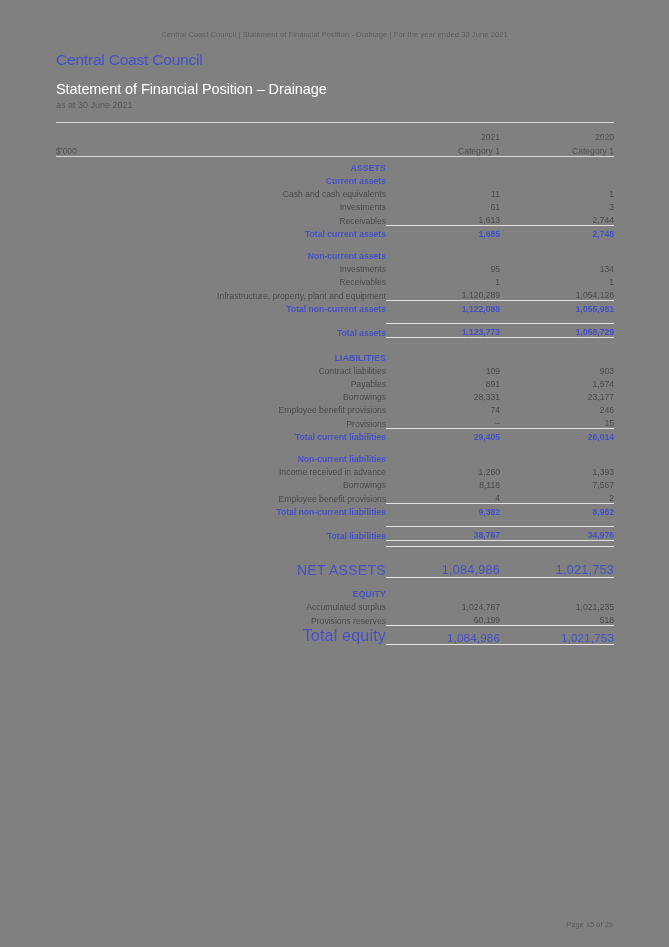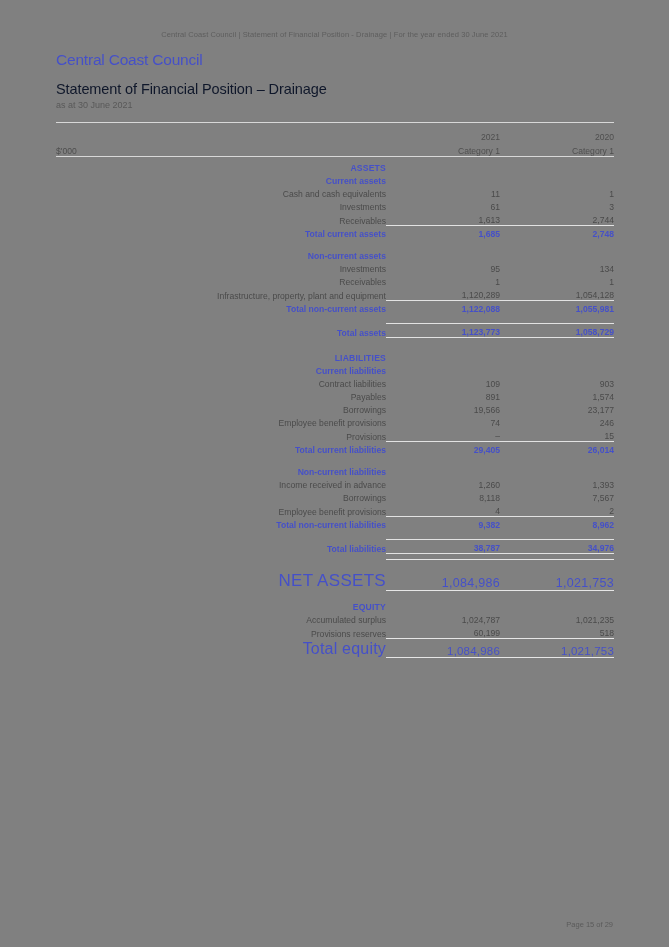"Statement of Financial Position –" .doc-title { color: #0f172a -> #ffffff }
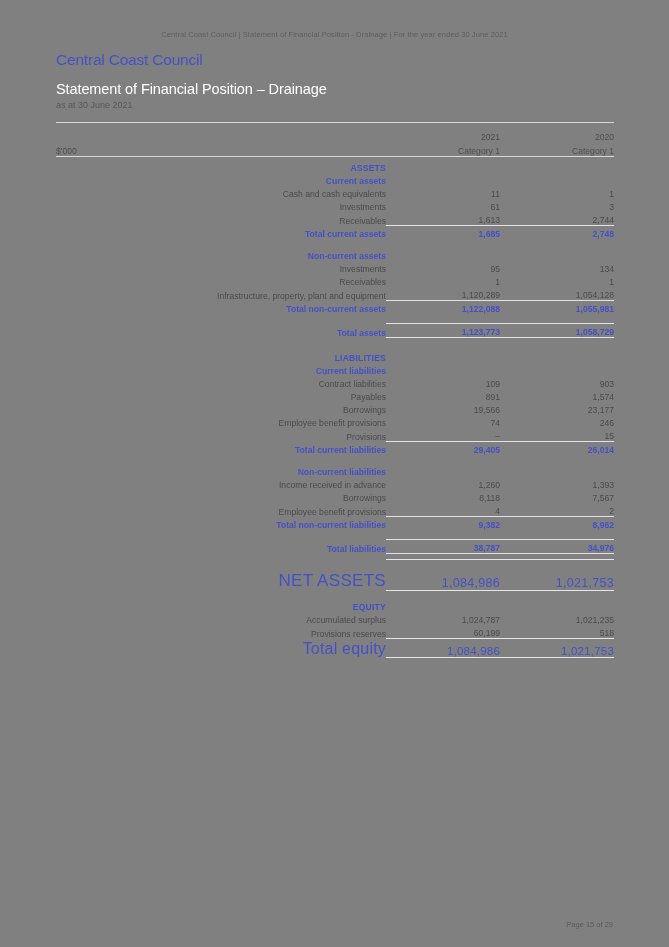"Current liabilities" tr.subsection { html: <tr> <td>Current liabilities</td> <td></td> <td></td> </tr> -> none }
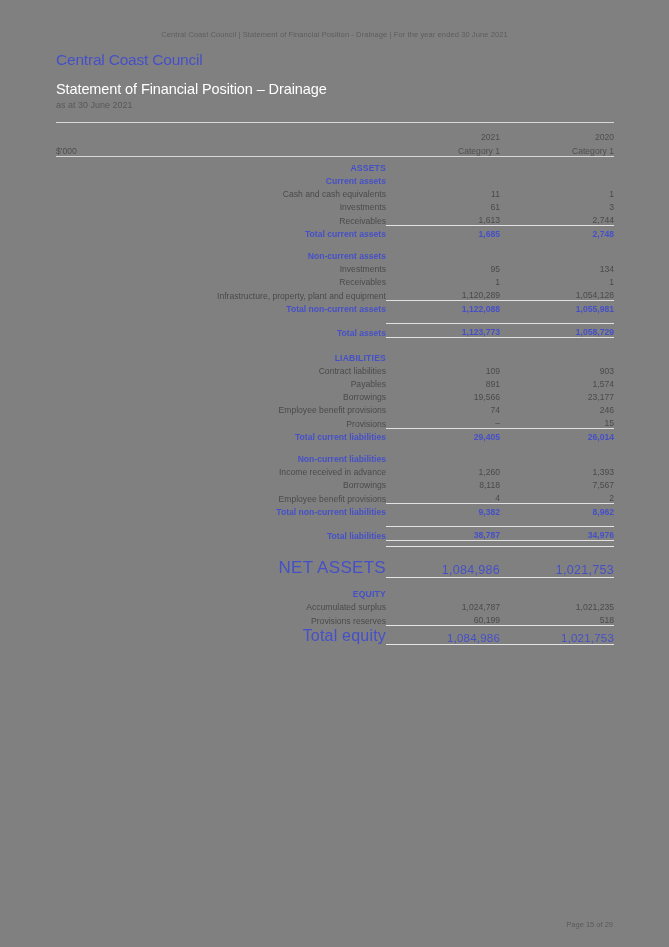"19,566" td.num { text: 19,566 -> 28,331 }
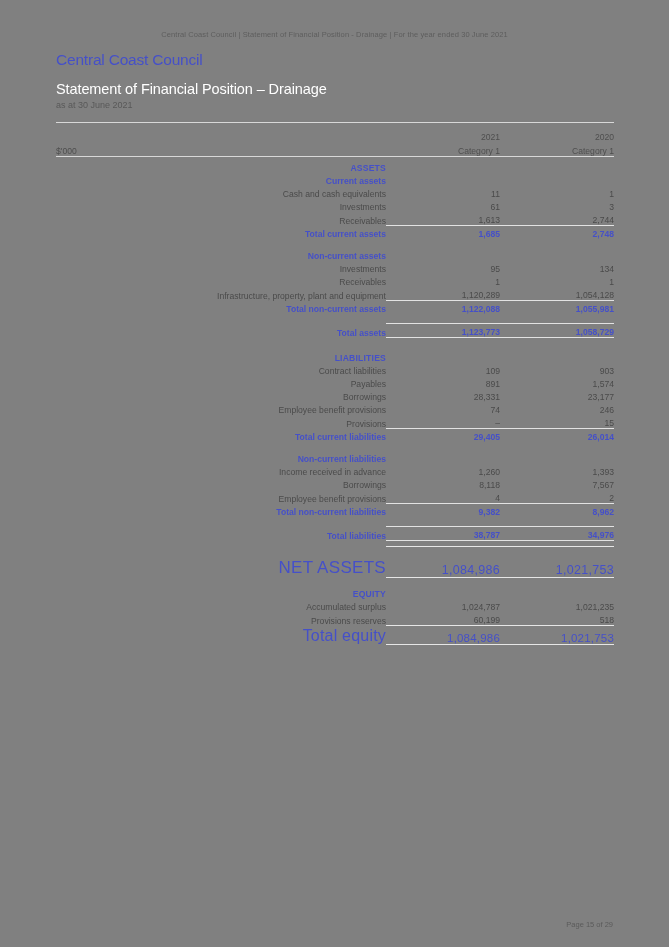"NET ASSETS" tr.netassets td { font-size: 17px -> 14px }
